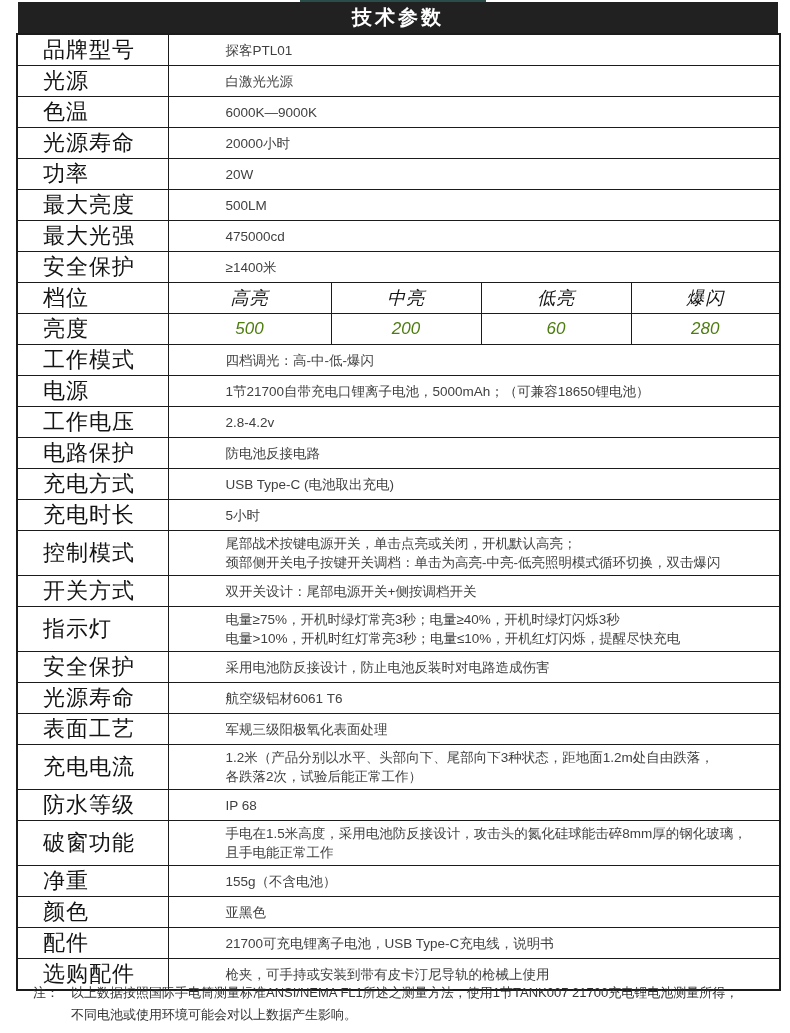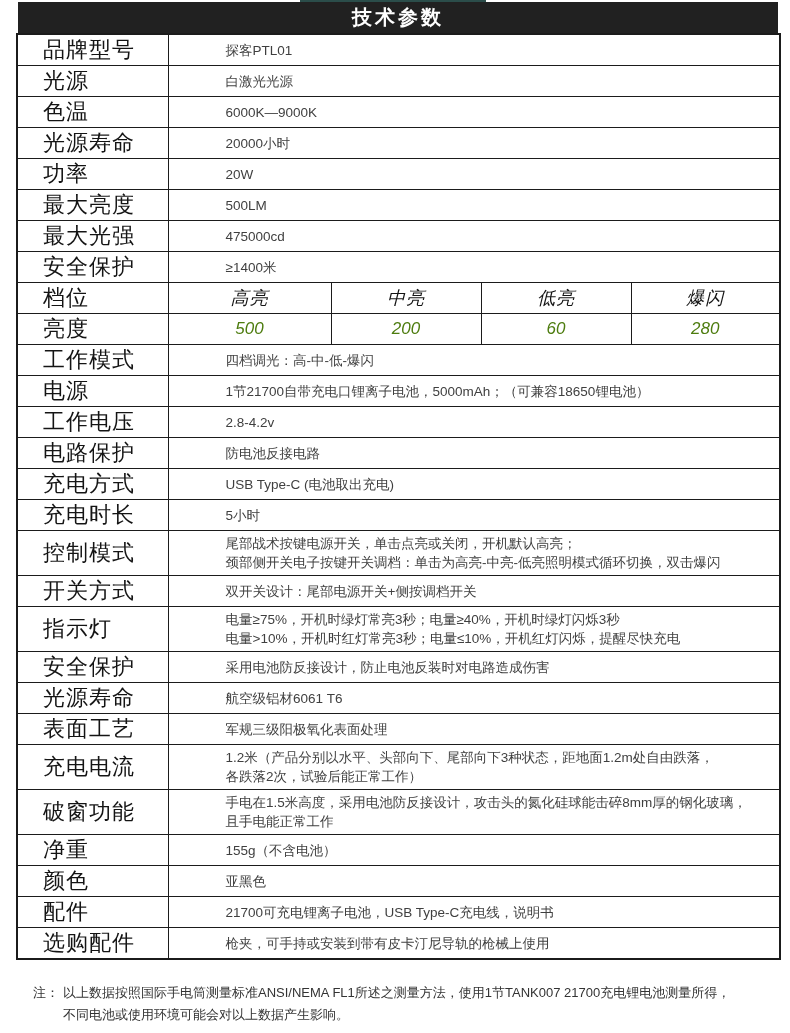"防水等级" tr { html: none -> <tr> <td>防水等级</td> <td> <div>IP 68</div> </td> </tr> }
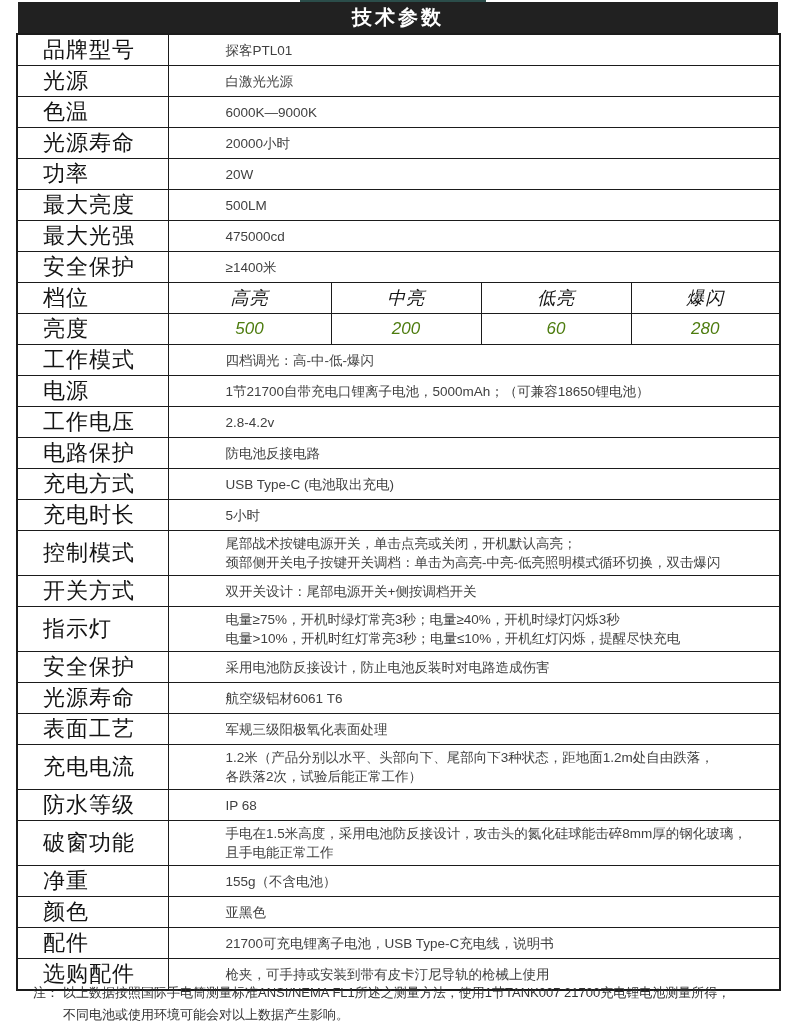"以上数据按照国际手电筒测量标准ANSI/NEMA" .footnote .lines div { margin-left: none -> 8px }
